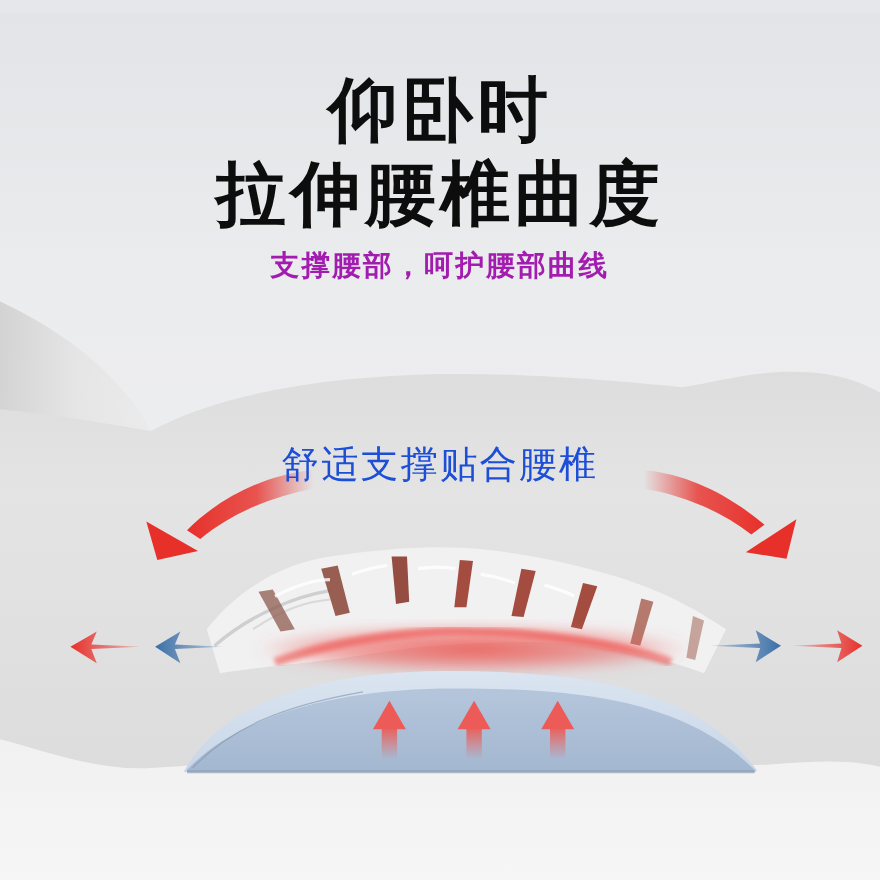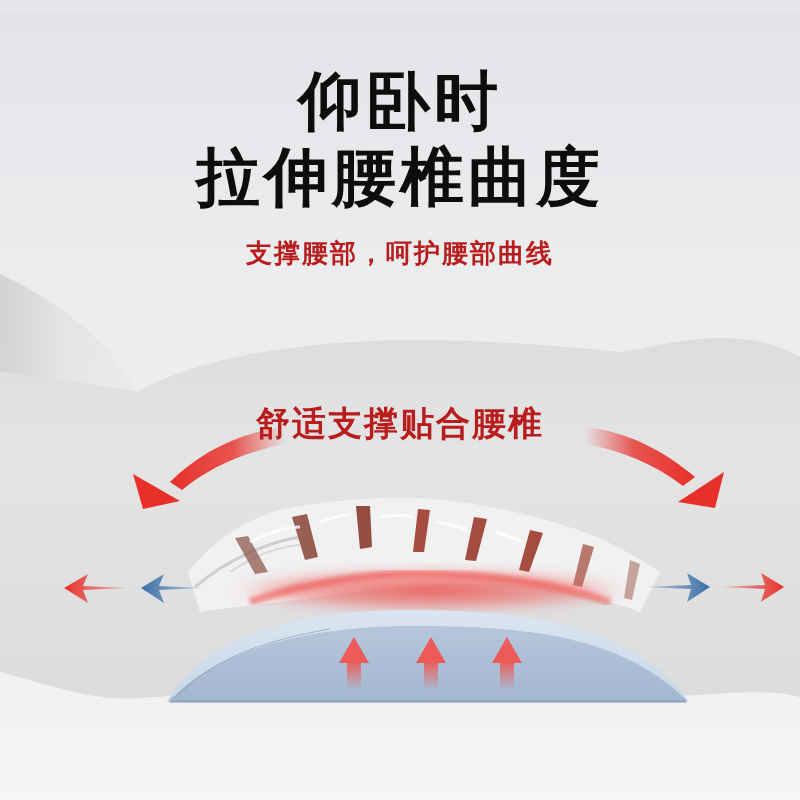"支撑腰部，呵护腰部曲线" .sub { color: #b91c1c -> #a21caf; font-family: Liberation Serif, serif -> none; top: 224px -> 212px }
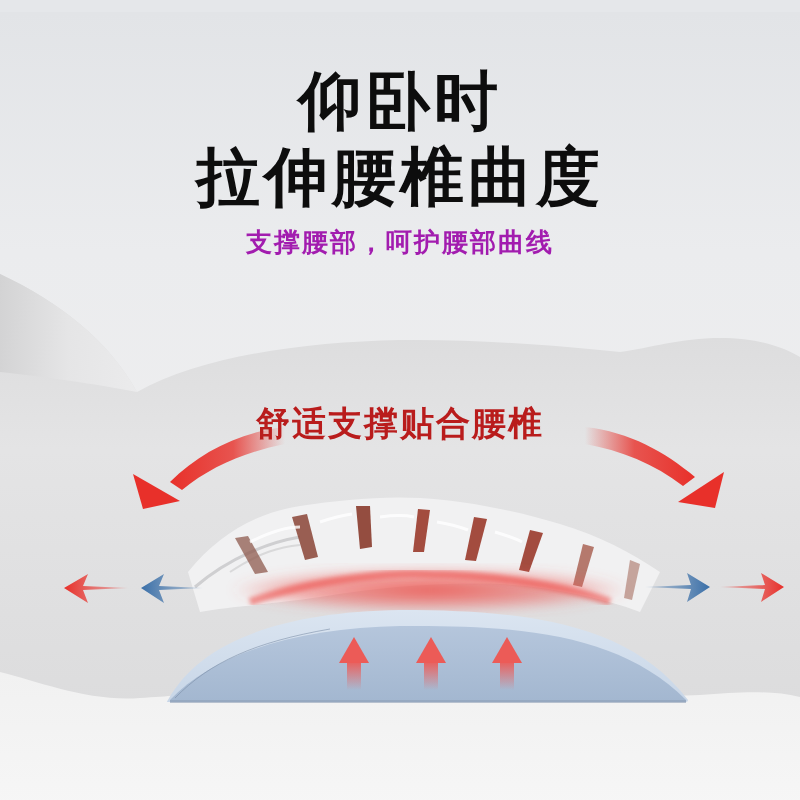"舒适支撑贴合腰椎" .mid-label { color: #b91c1c -> #1d4ed8; font-weight: bold -> normal }
